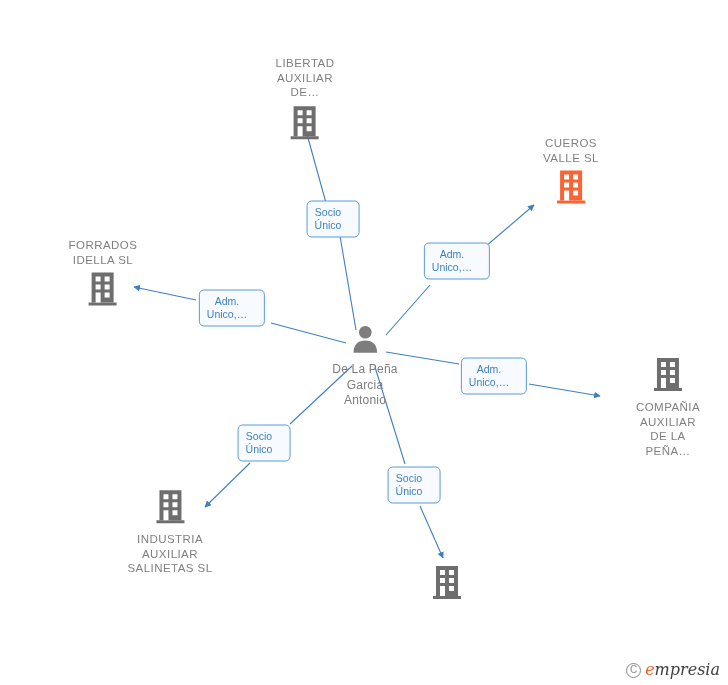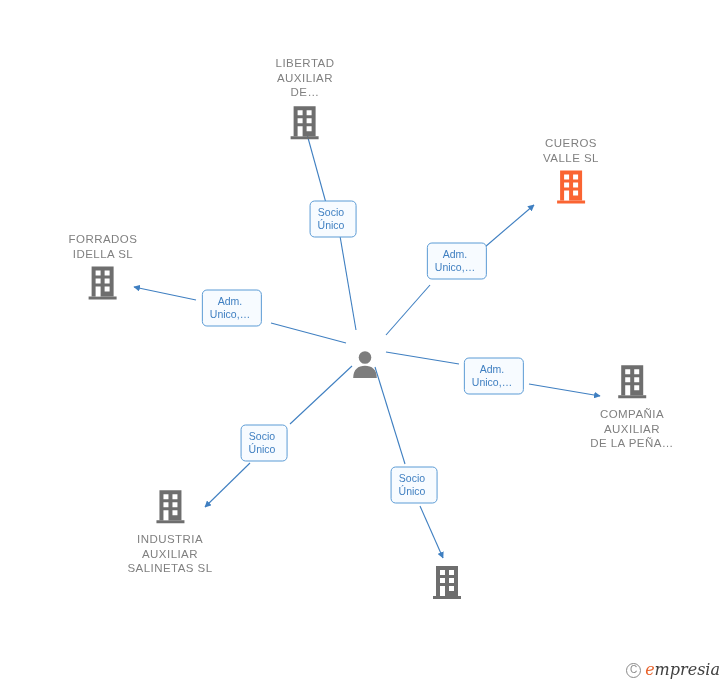"Socio" .edge-label { padding: 4px 11px 5px 7px -> 4px 17px 5px 7px }
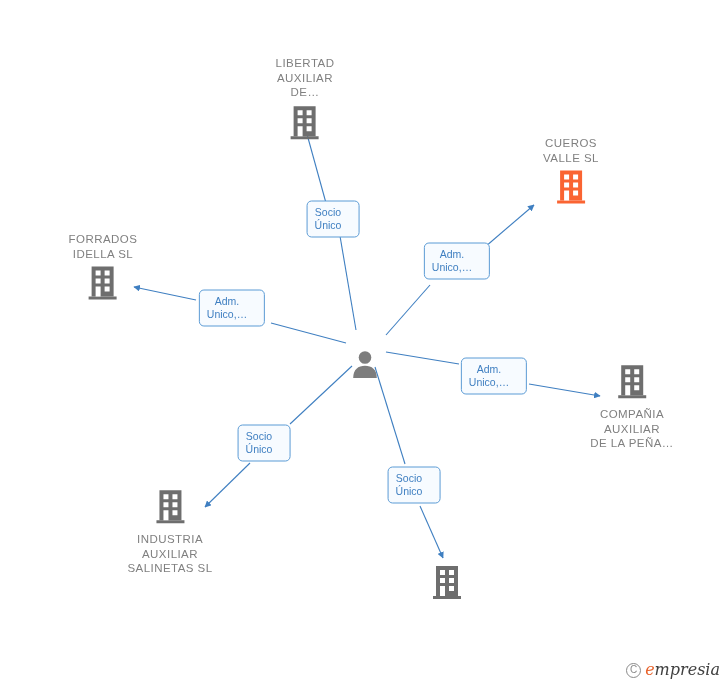"FORRADOS" div.node { top: 268px -> 274px }
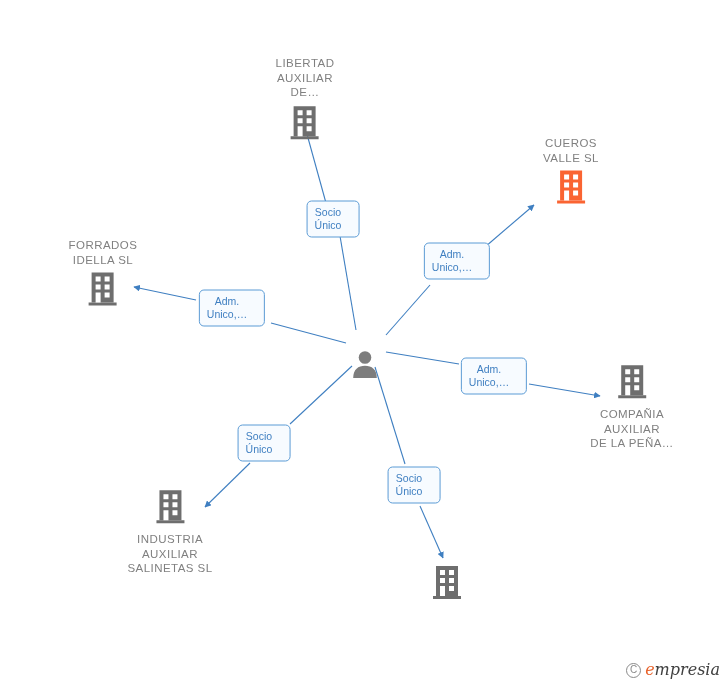"De La Peña" div.label { html: none -> <div>De La Peña Garcia Antonio</div> }
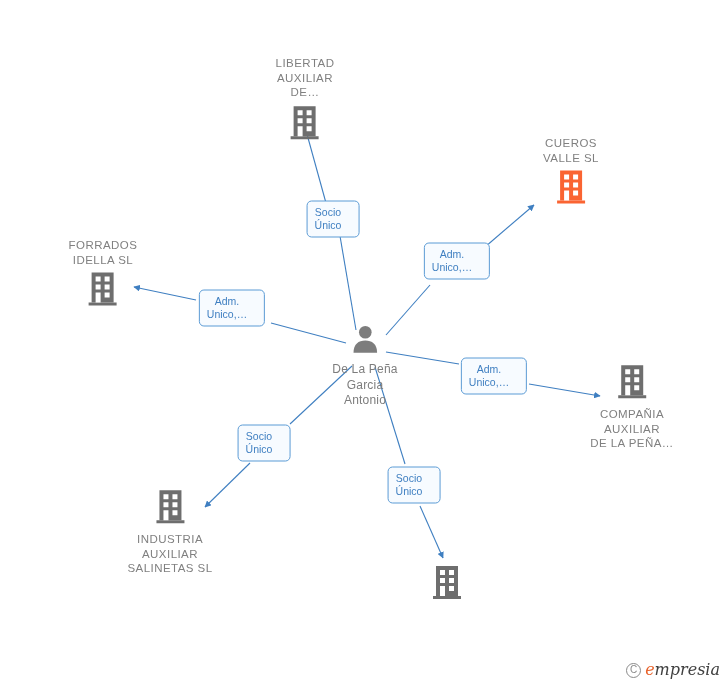"COMPAÑIA" div.node { left: 632px -> 668px }
